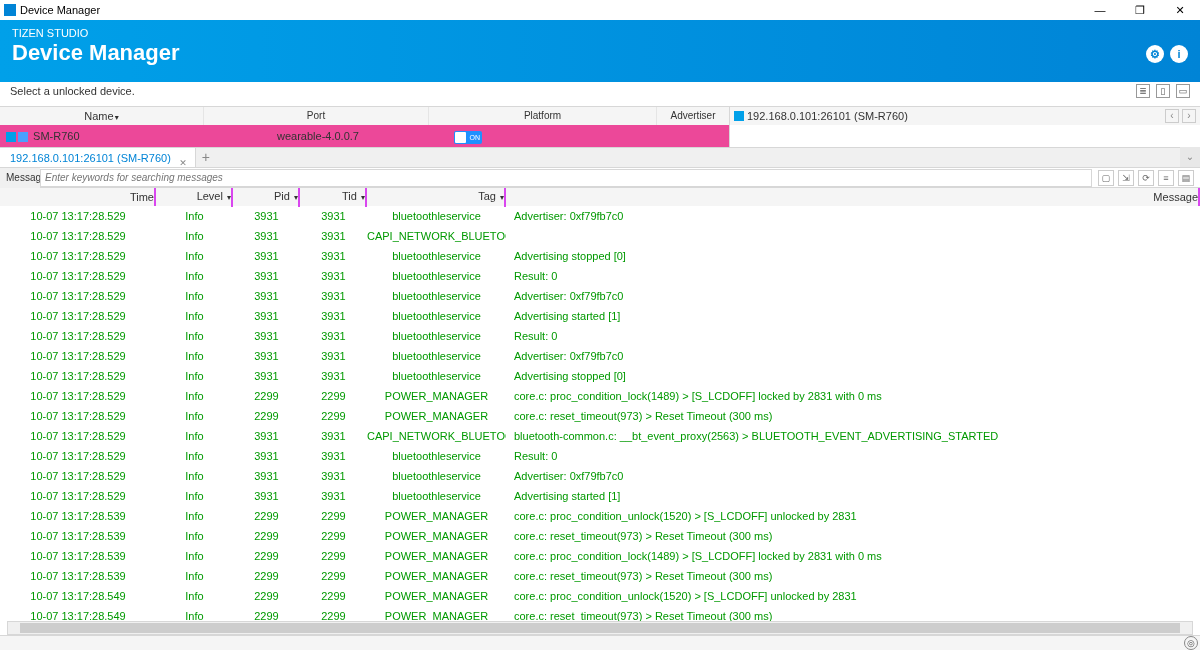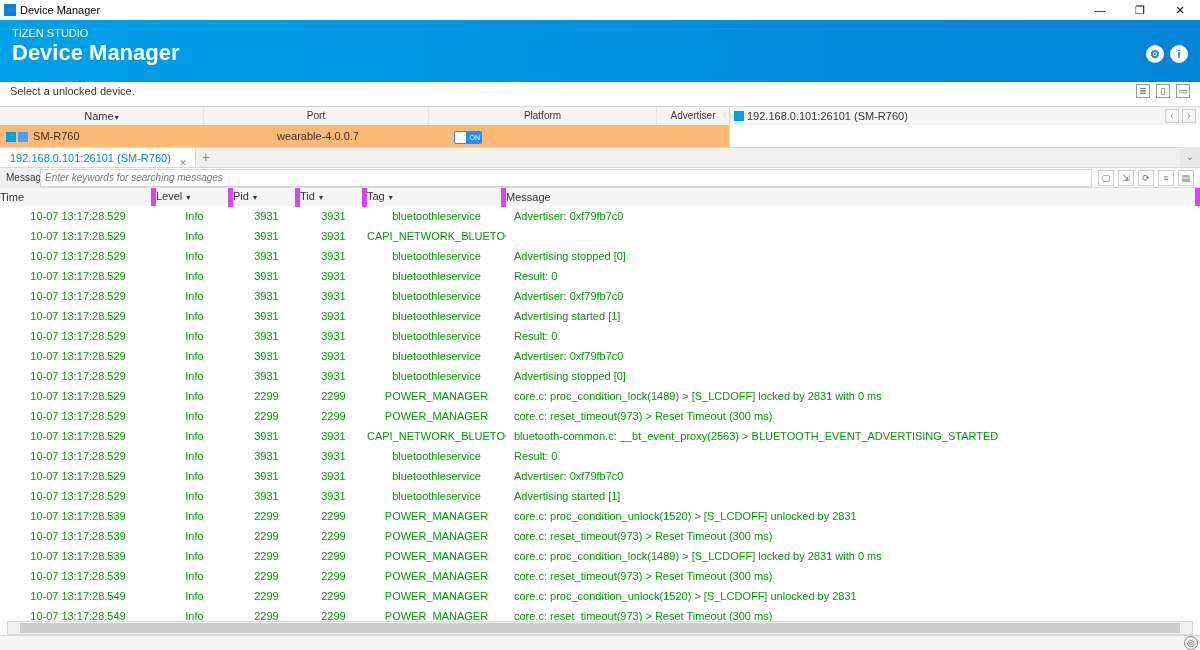"SM-R760" .dev-row { background: #fdba74 -> #ec4899 }
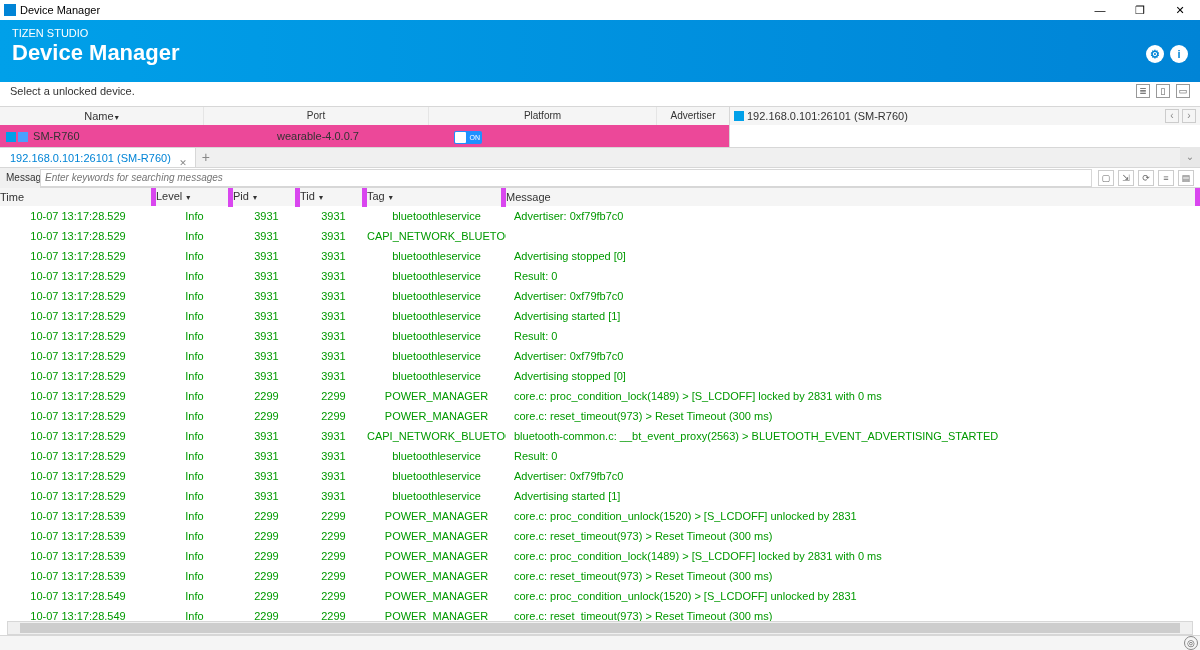"Time" .loghead>div { border-right: 5px solid #d946ef -> 2px solid #d946ef; text-align: left -> right }
